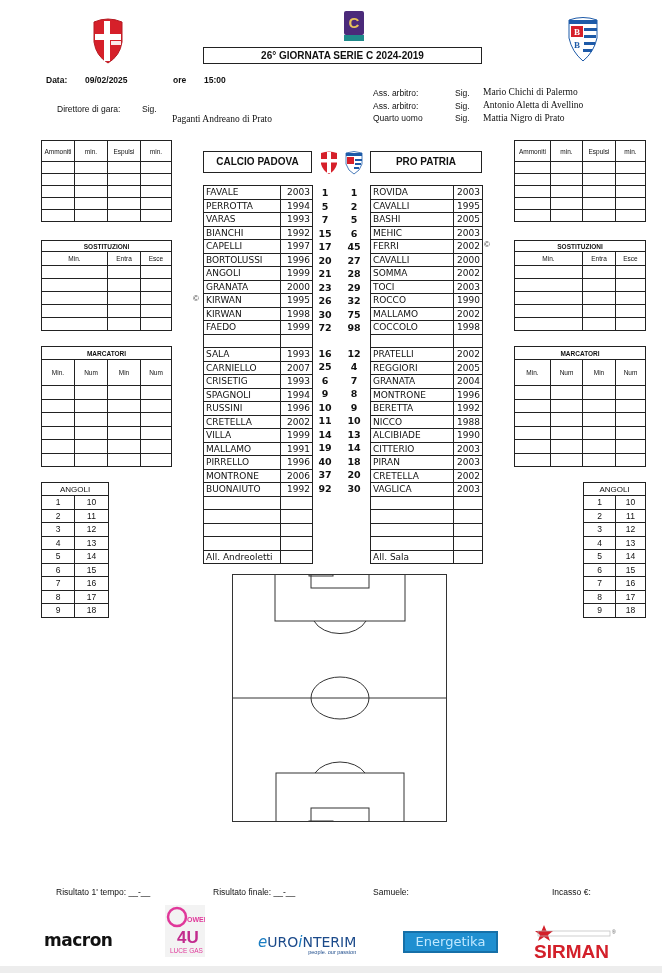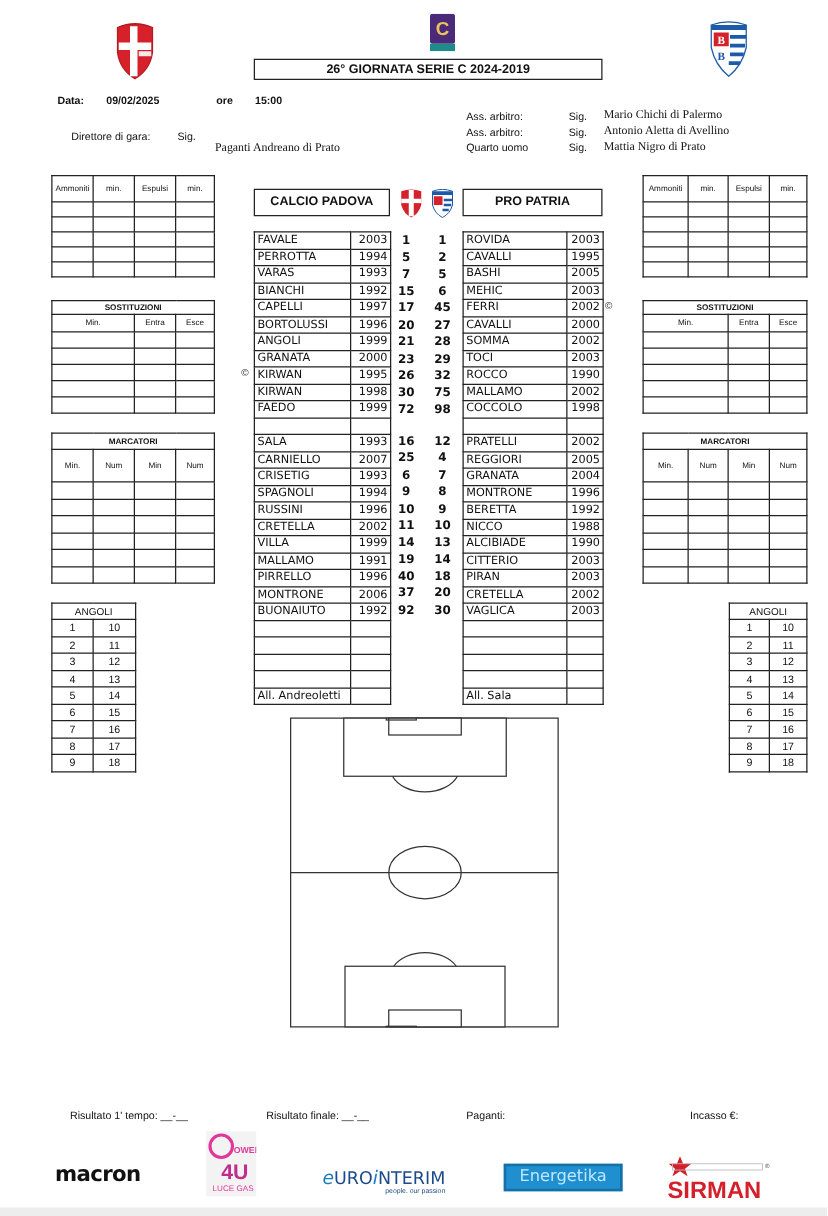"Paganti:" span.abs { text: Paganti -> Samuele }
